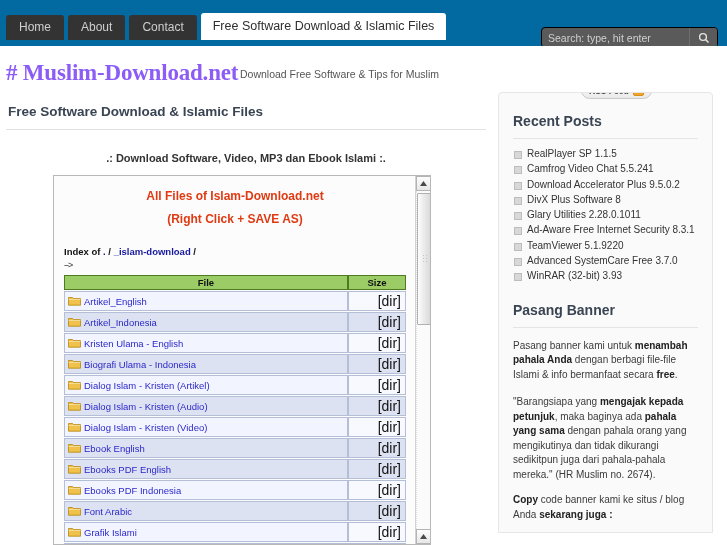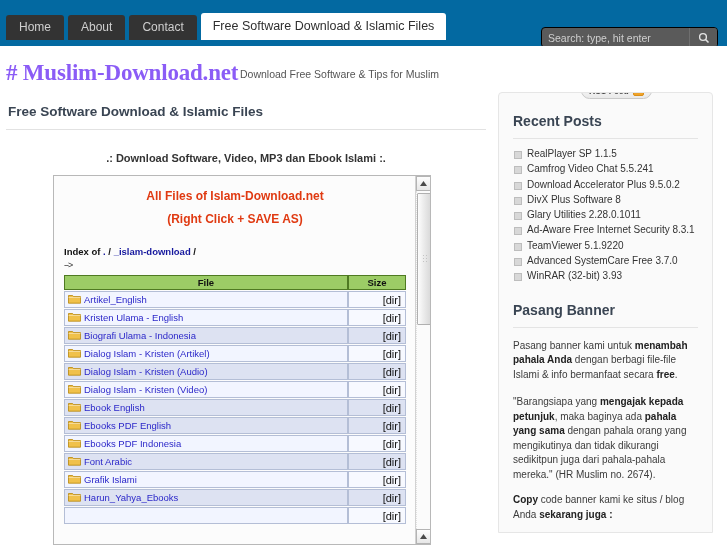"[dir]" table.filelist td.sizecell { font-size: 11px -> 14px }
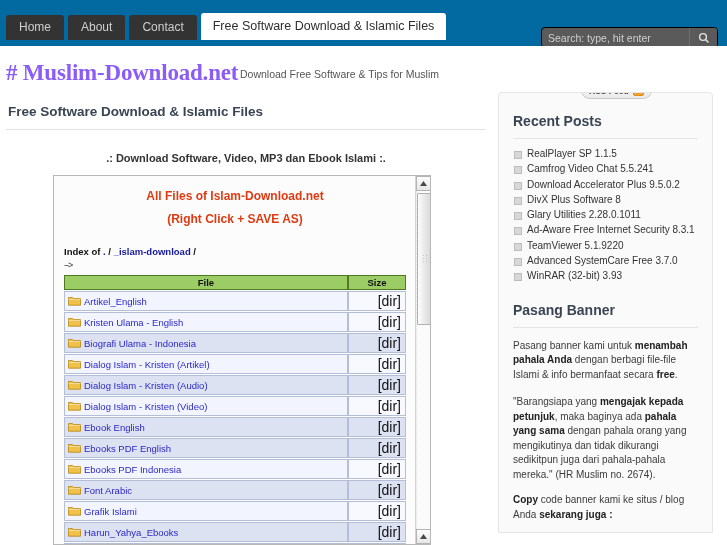"Artikel_Indonesia" tr { html: none -> <tr> <td><span><svg> <path></path> <path></path> </svg></span><a>Artikel_Indonesia</a></td> <td>[dir]</td> </tr> }
